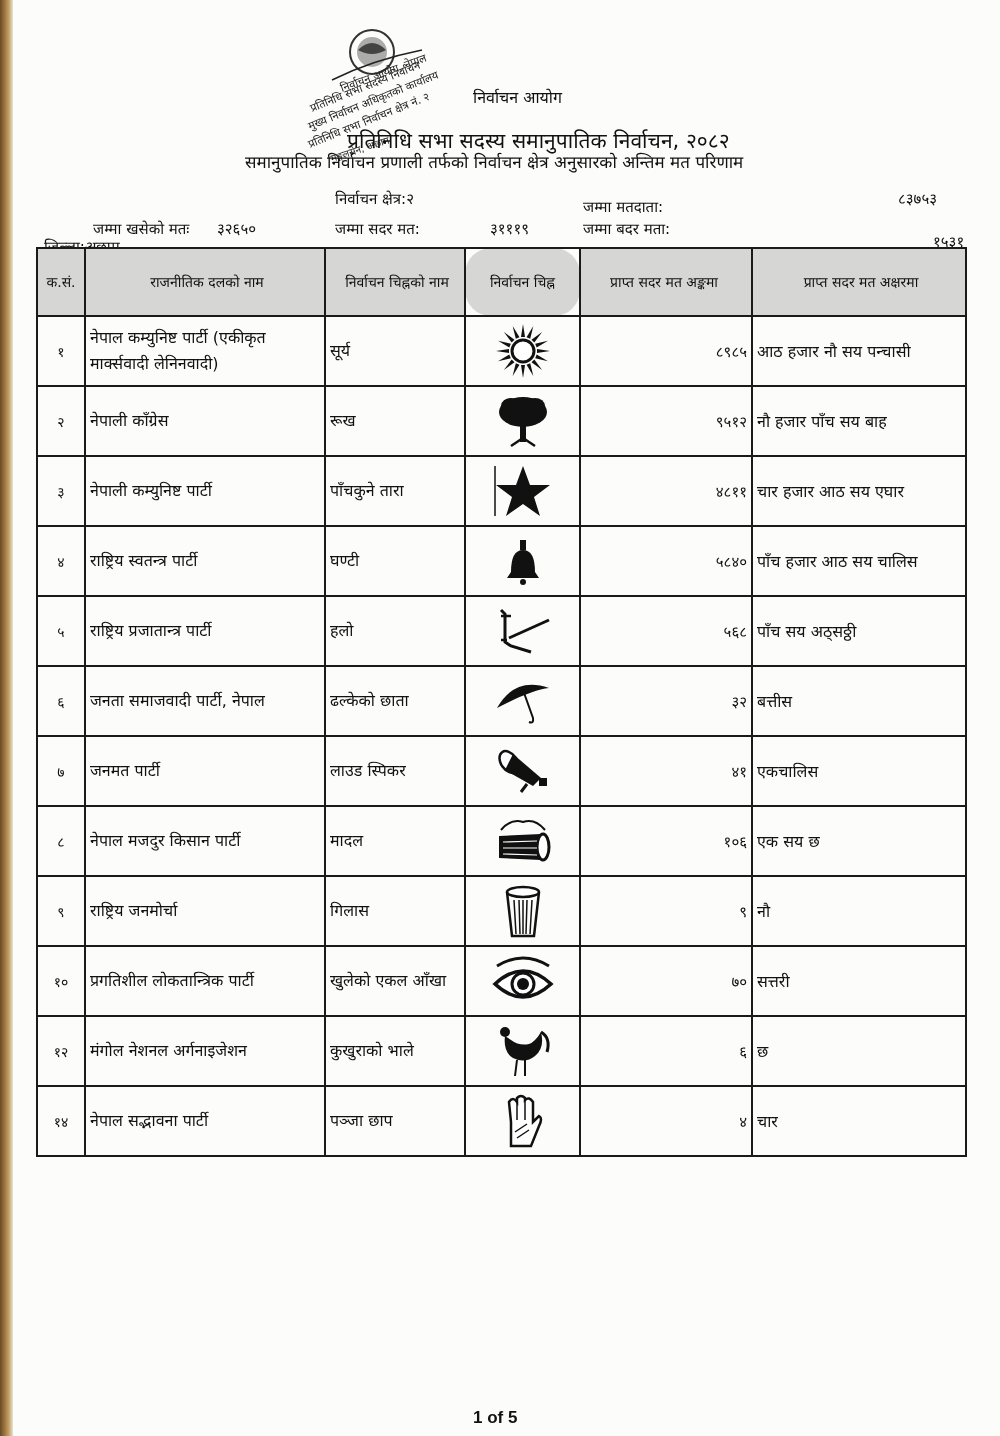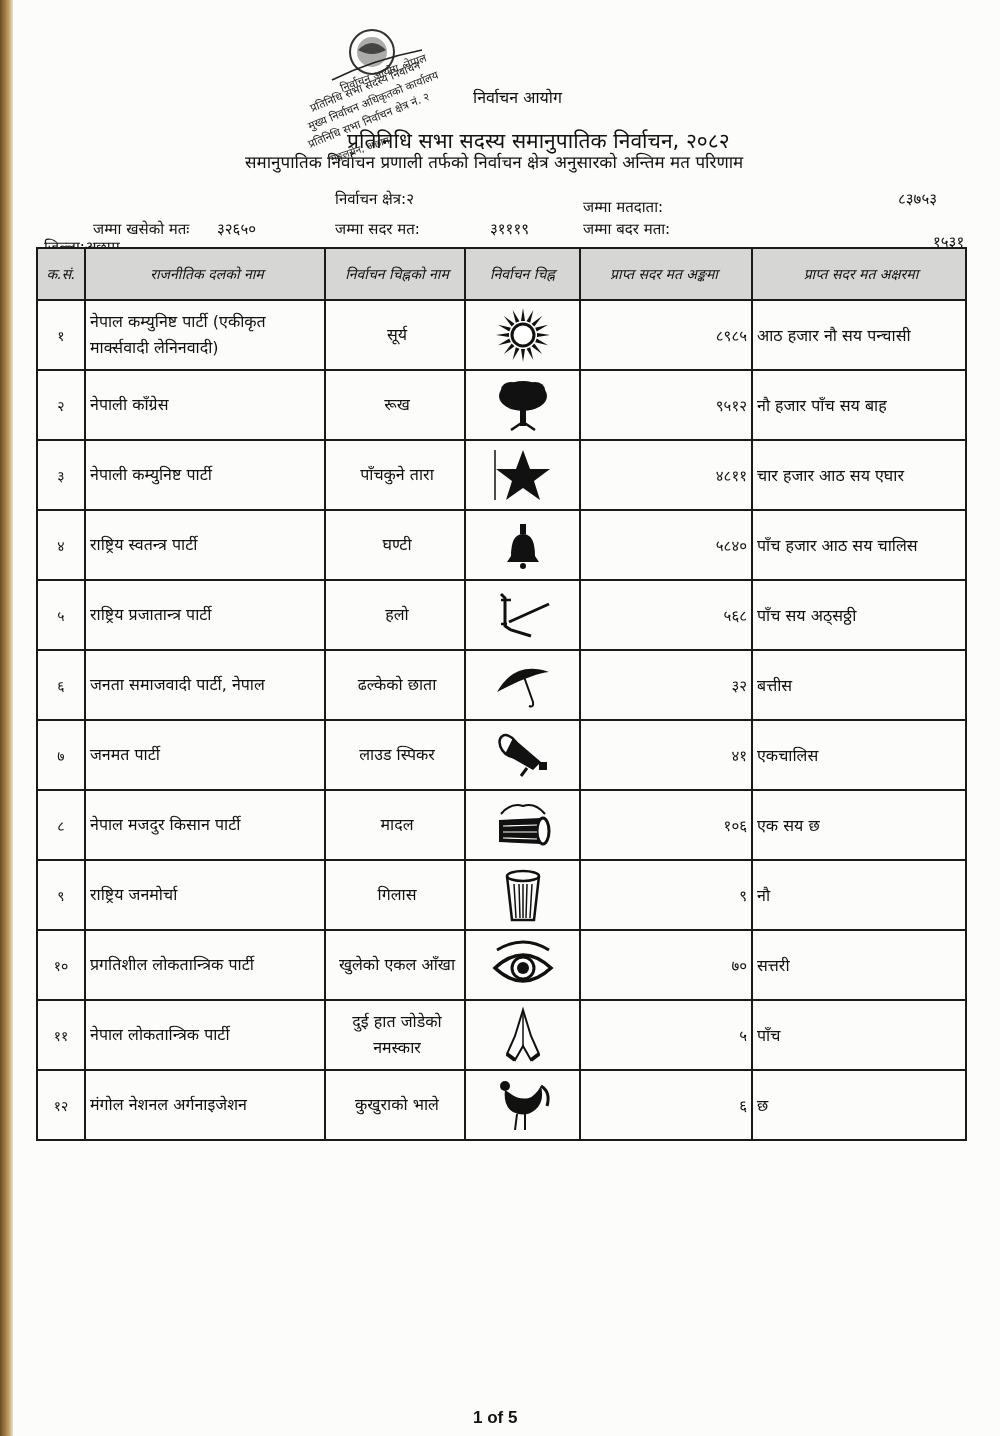"क.सं." table.results th { font-style: italic -> none; height: 52px -> 68px }
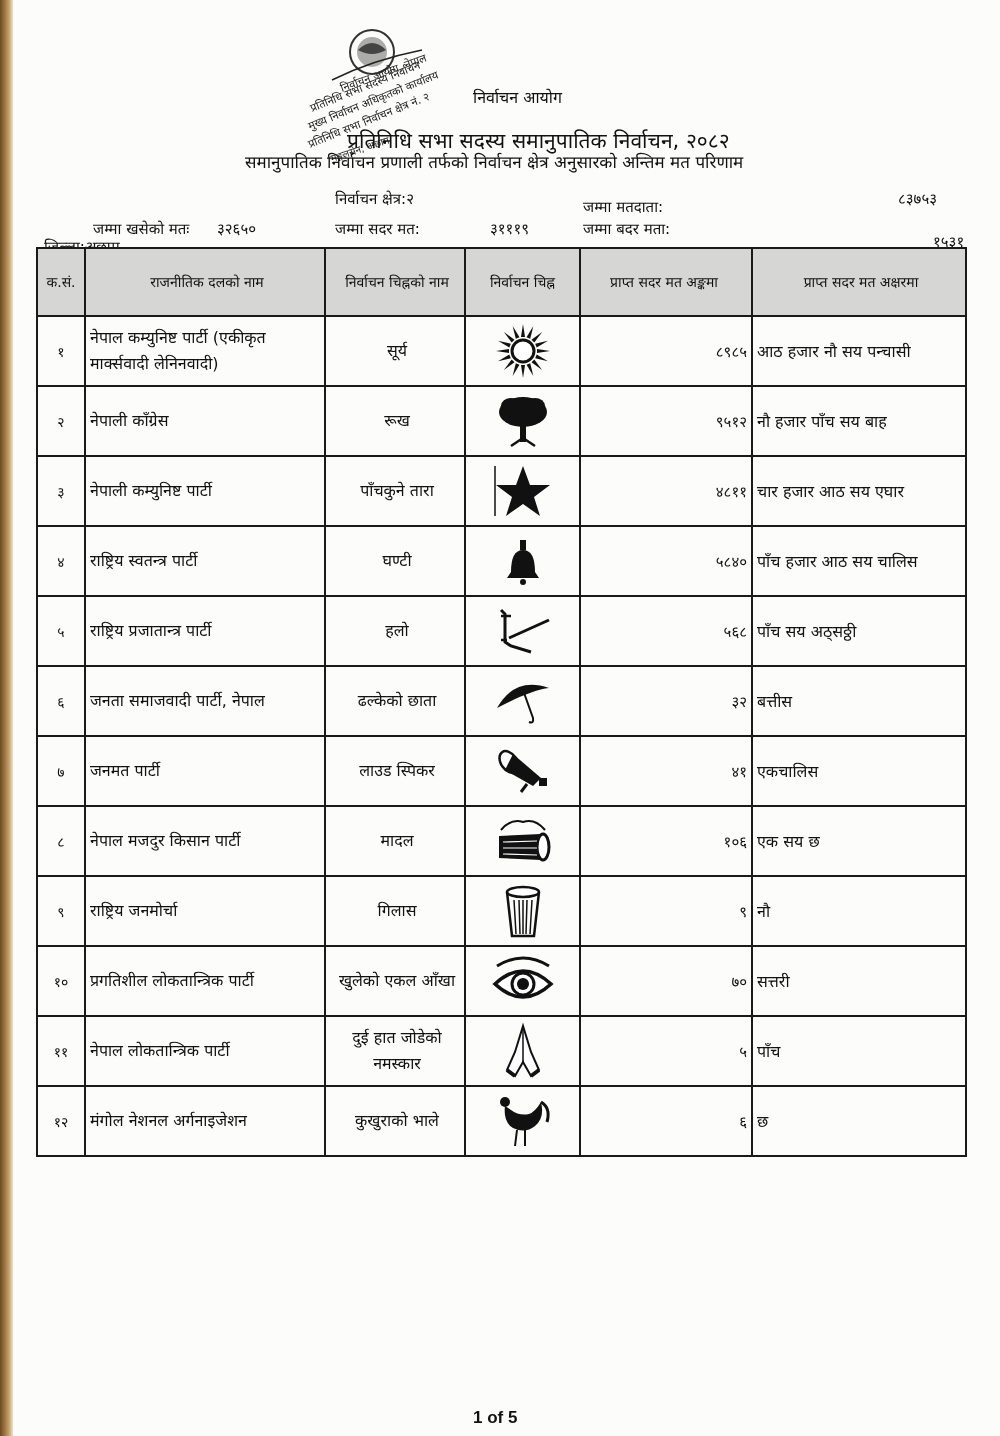"निर्वाचन चिह्न" .c-sym { border-radius: none -> 26px }
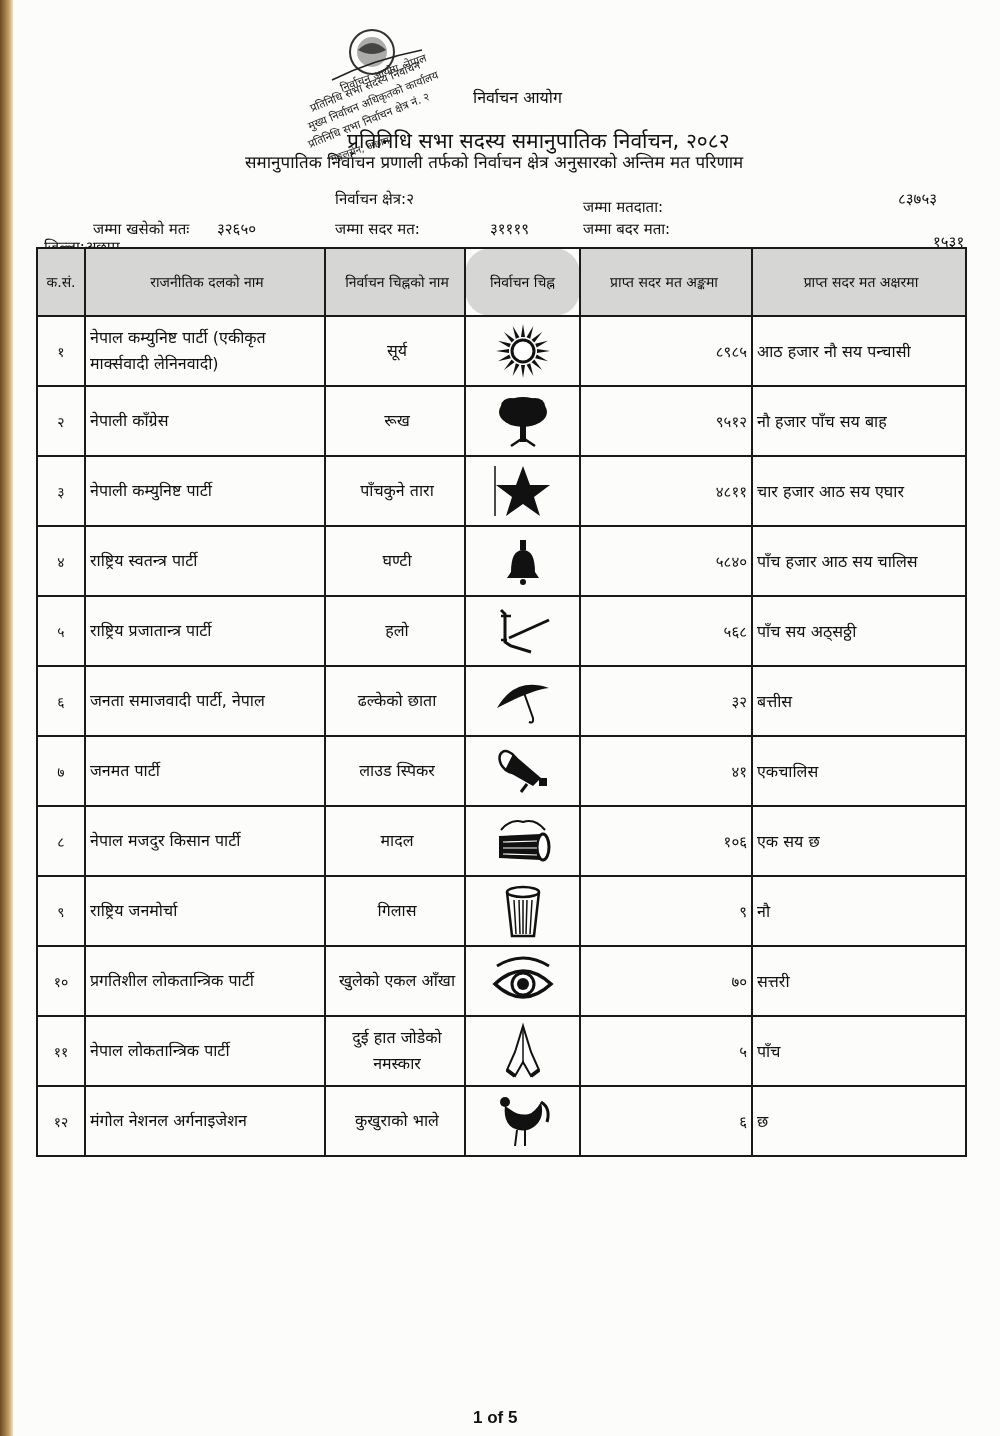"सूर्य" .c-sym-name { text-align: center -> none }
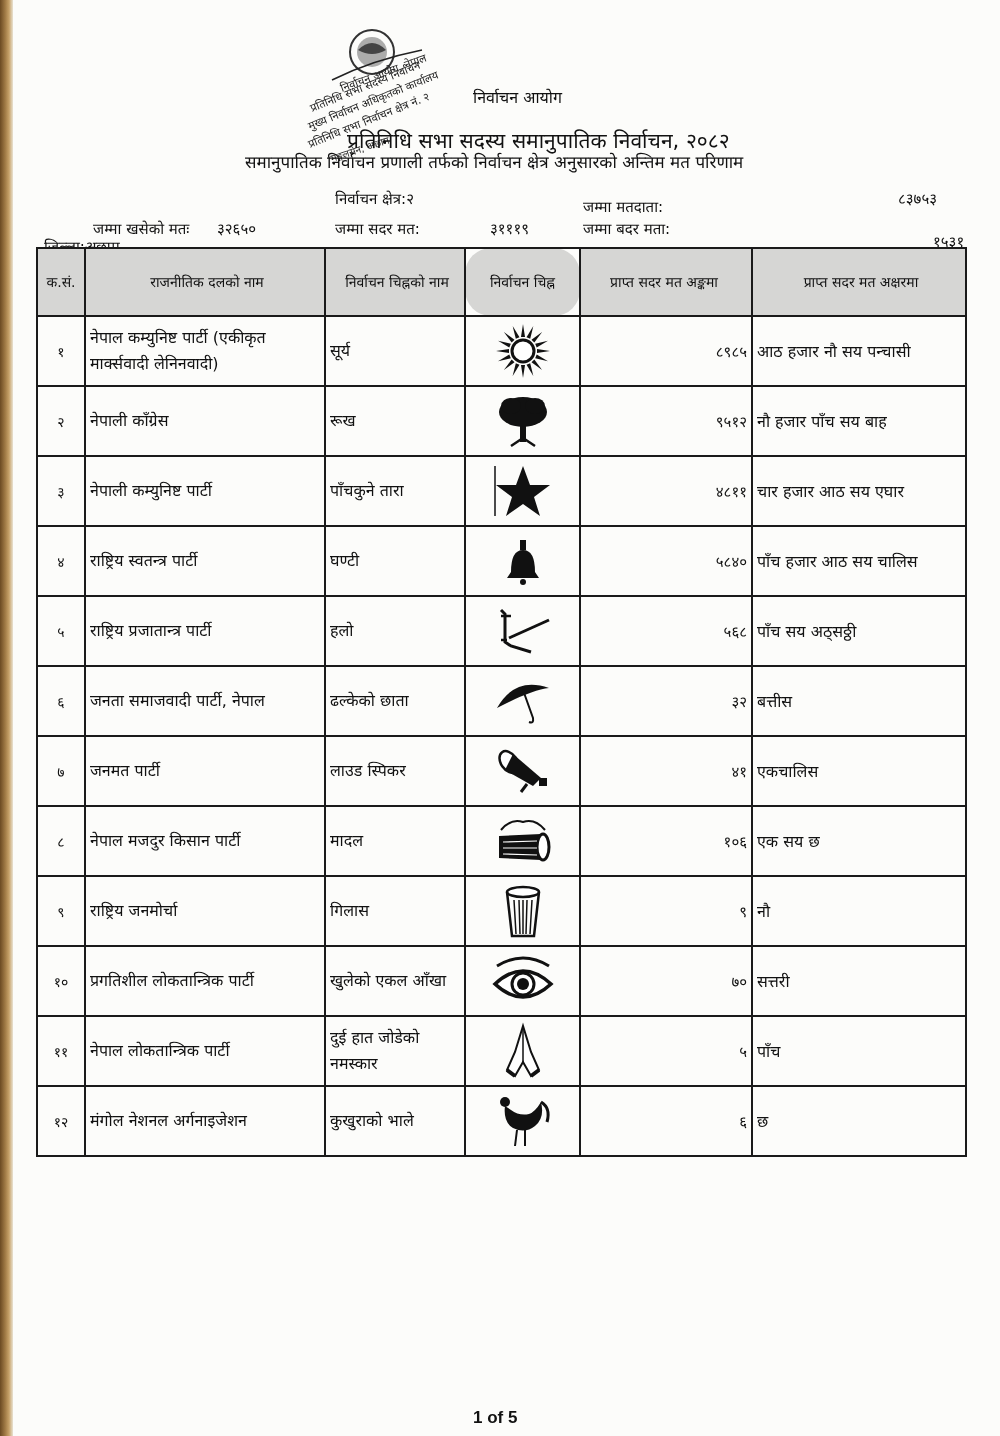"११" tr { html: <tr> <td>११</td> <td>नेपाल लोकतान्त्रिक पार्टी</td> <td>दुई हात जोडेको नमस्कार</td> <td> <svg> <path></path> <line></line> <path></path> </svg> </td> <td>५</td> <td>पाँच</td> </tr> -> none }
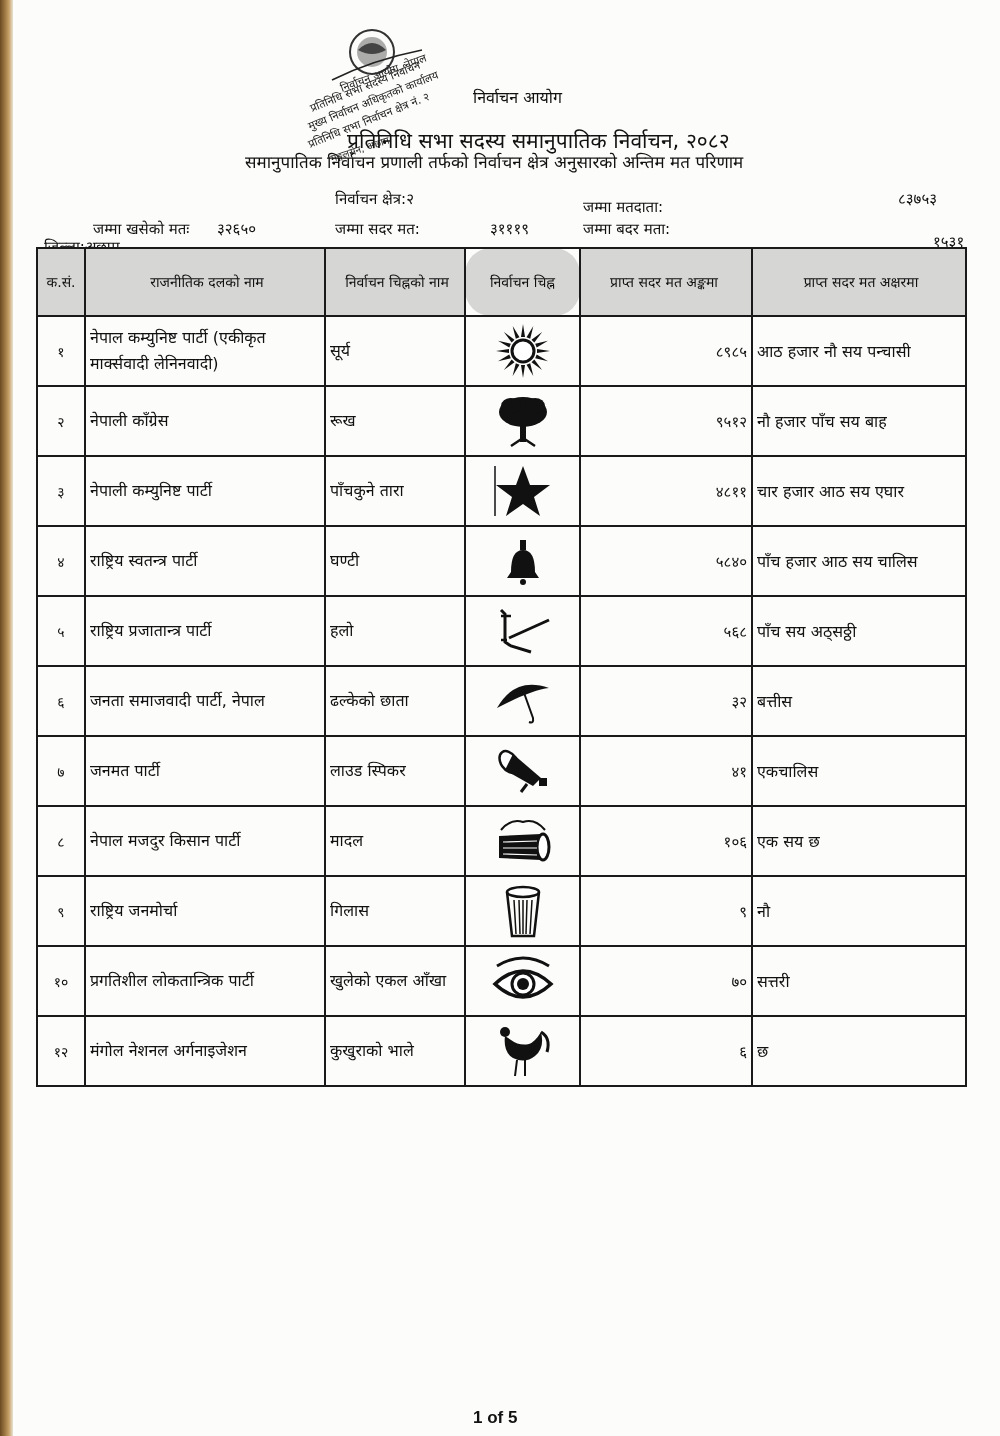"१४" tr { html: none -> <tr> <td>१४</td> <td>नेपाल सद्भावना पार्टी</td> <td>पञ्जा छाप</td> <td> <svg> <path></path> <path></path> <path></path> </svg> </td> <td>४</td> <td>चार</td> </tr> }
